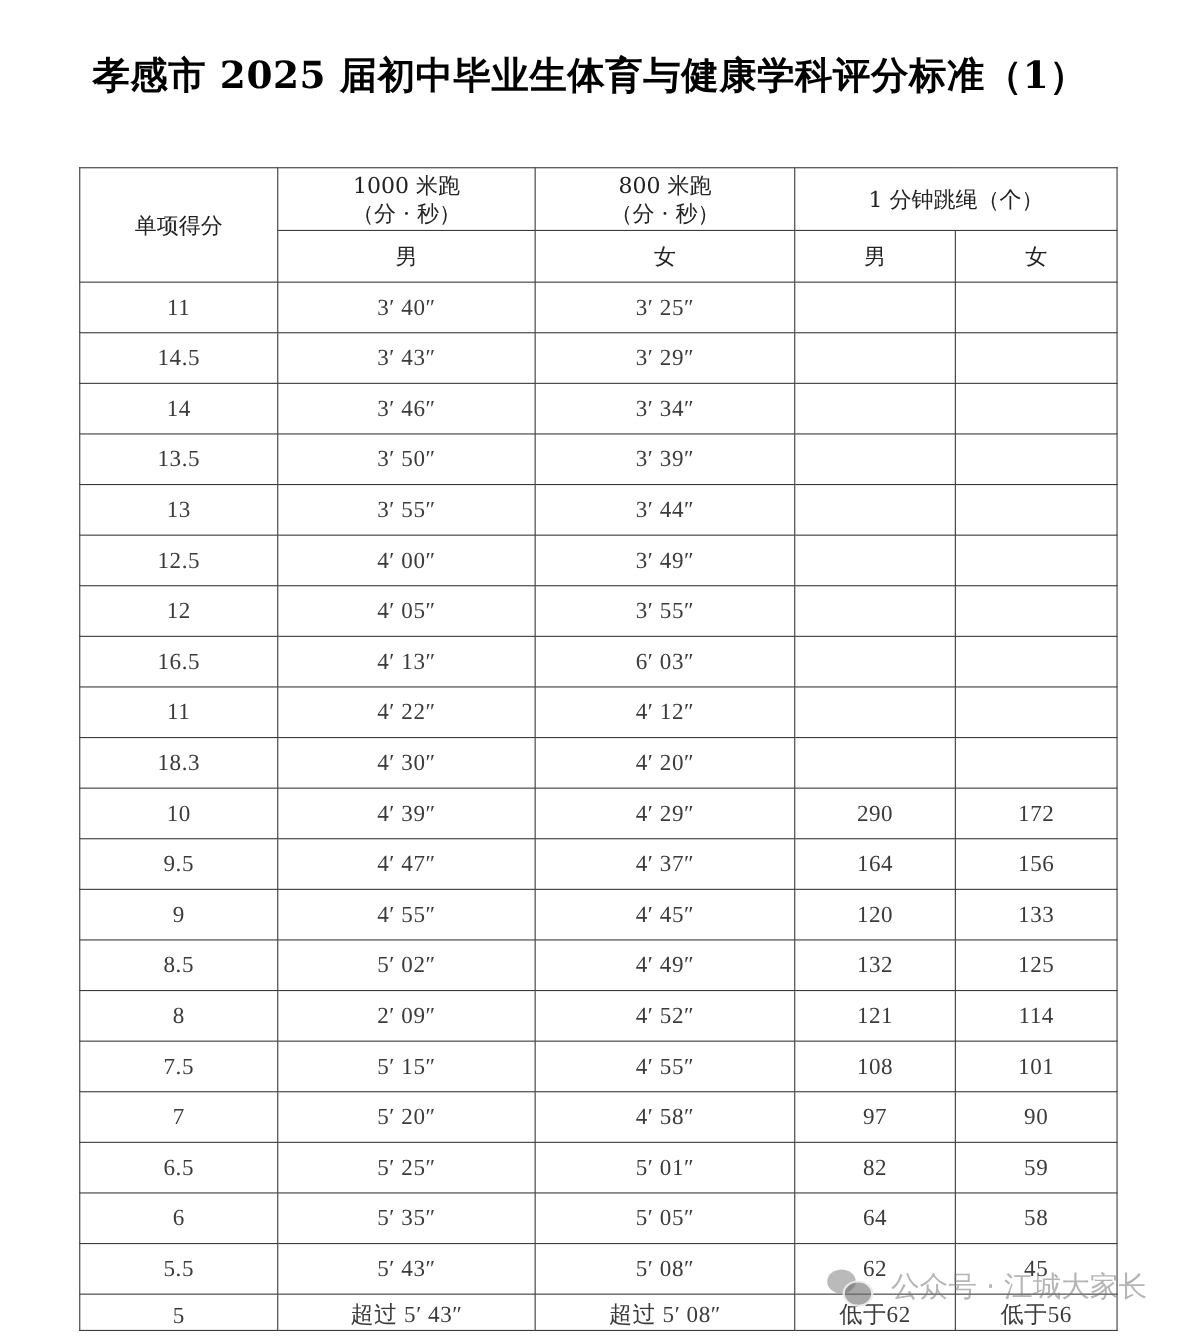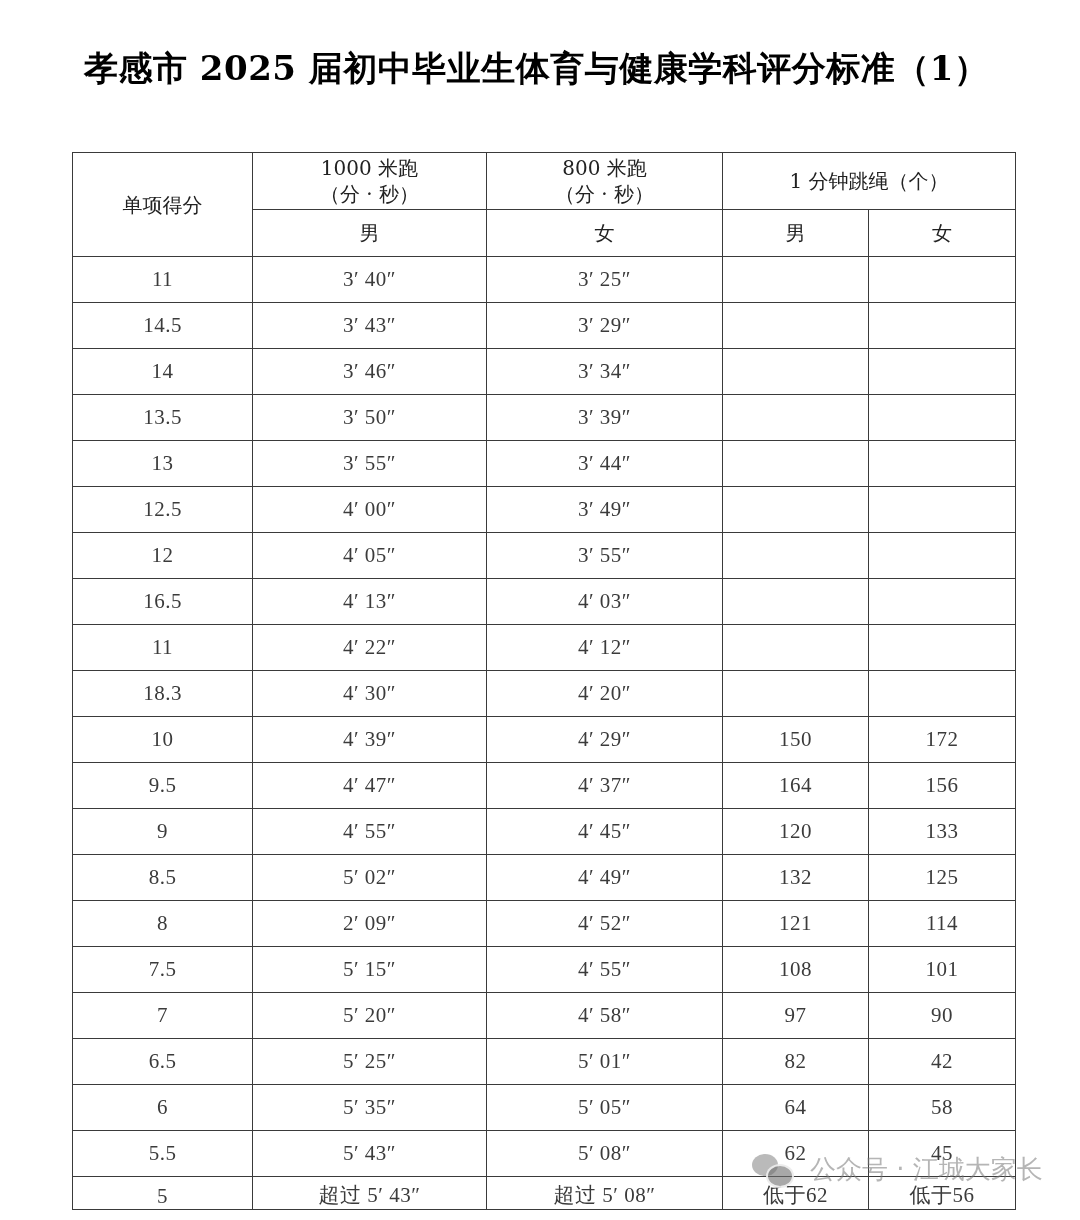"4′ 03″" td { text: 4 -> 6 }
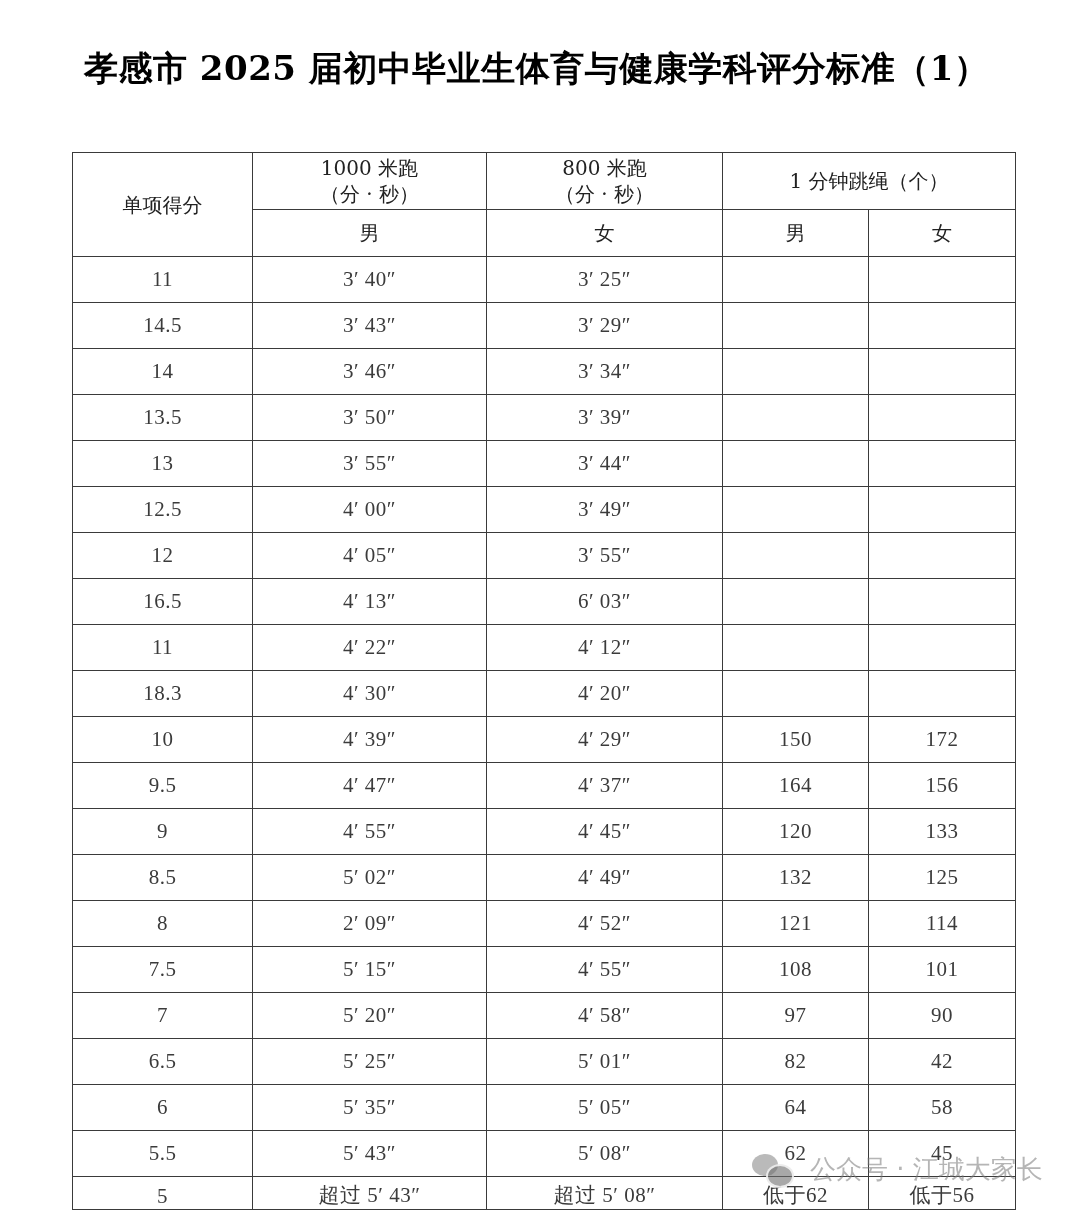"150" td { text: 150 -> 290 }
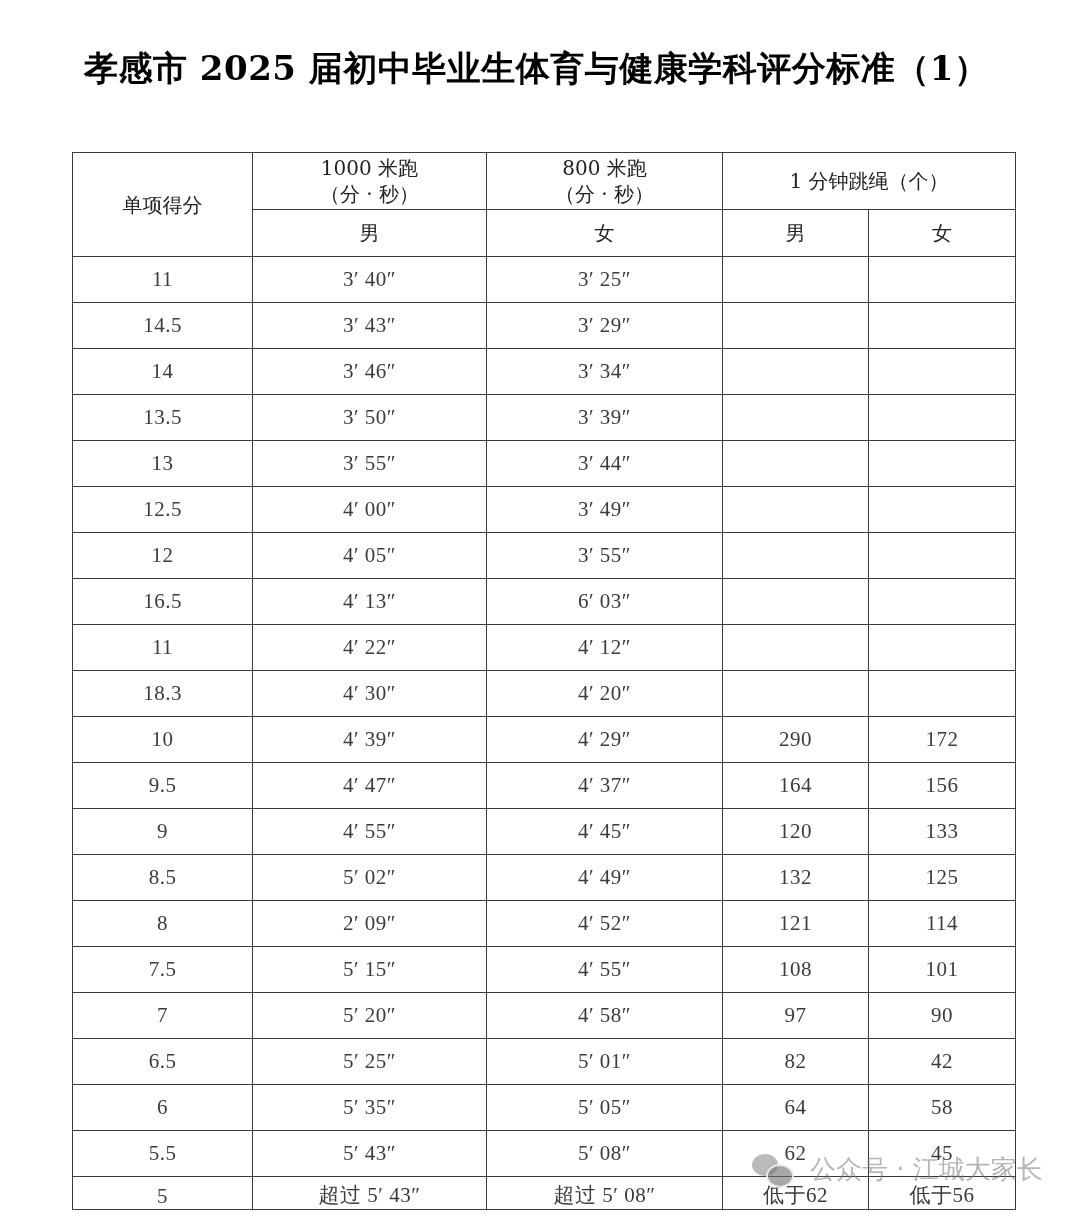"42" td { text: 42 -> 59 }
